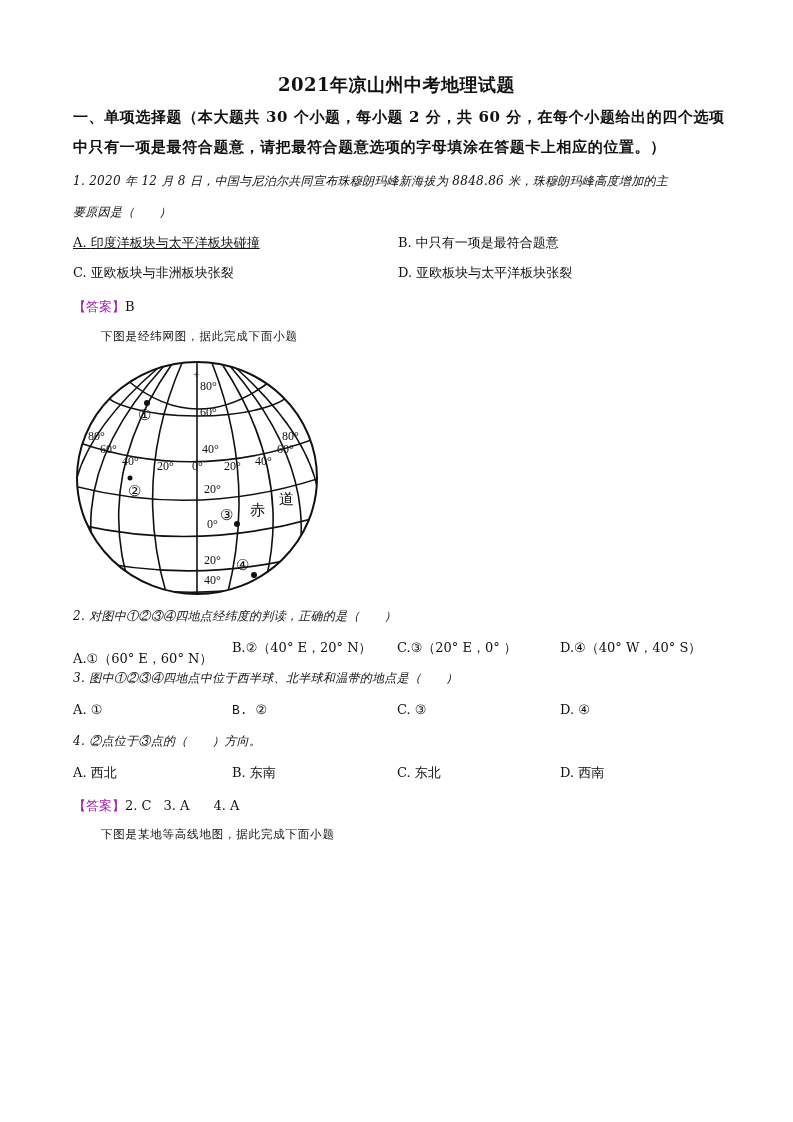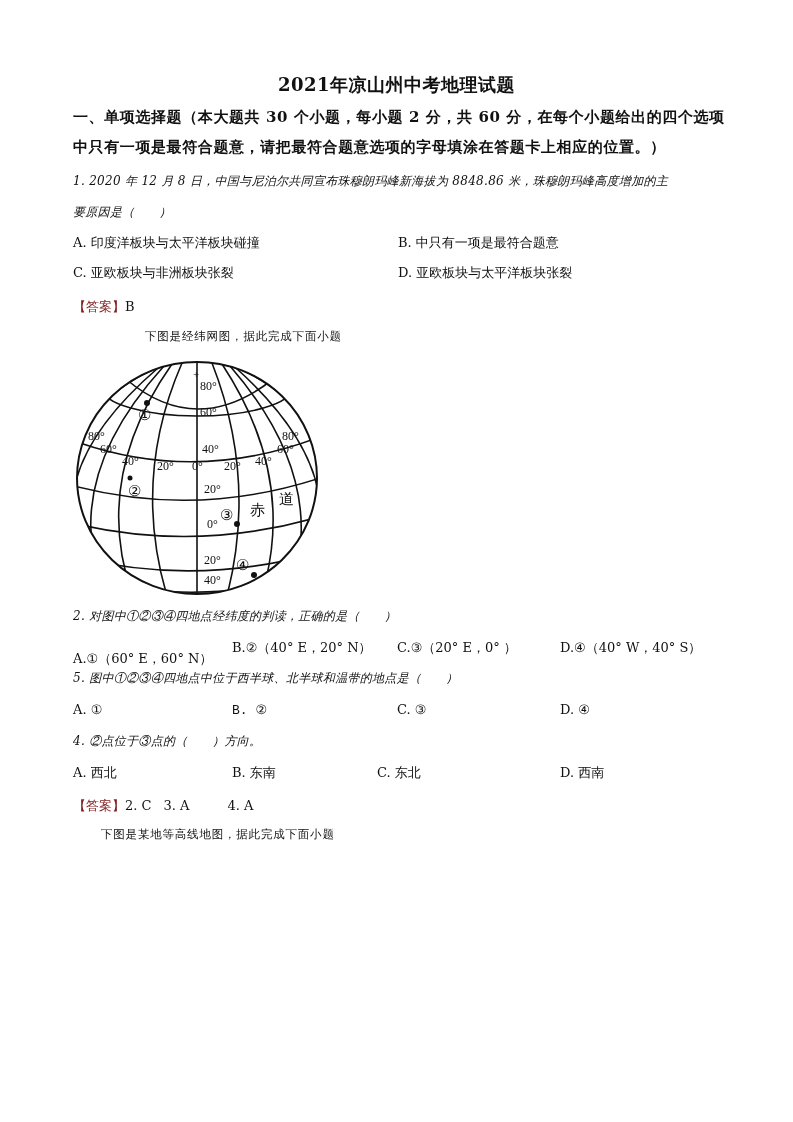"A. 印度洋板块与太平洋板块碰撞" div.abs { text-decoration: none -> underline }
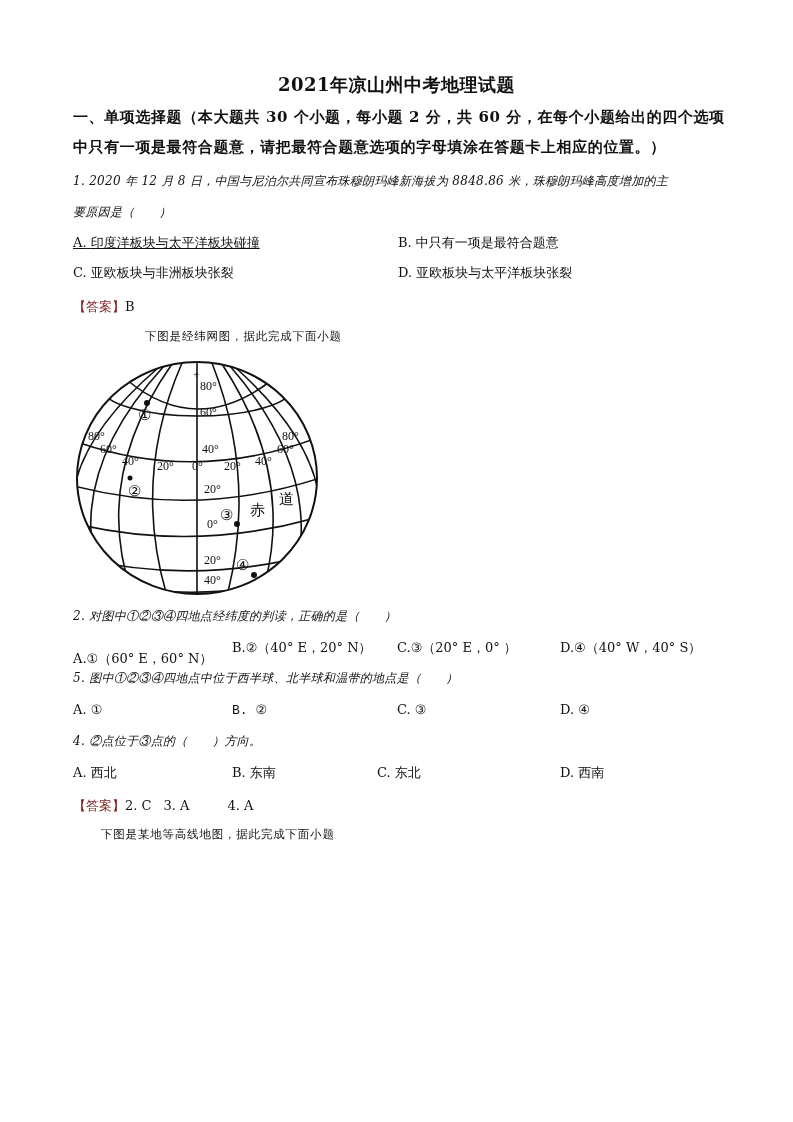"【答案】" .ans-label { color: #7f1d1d -> #a21caf }
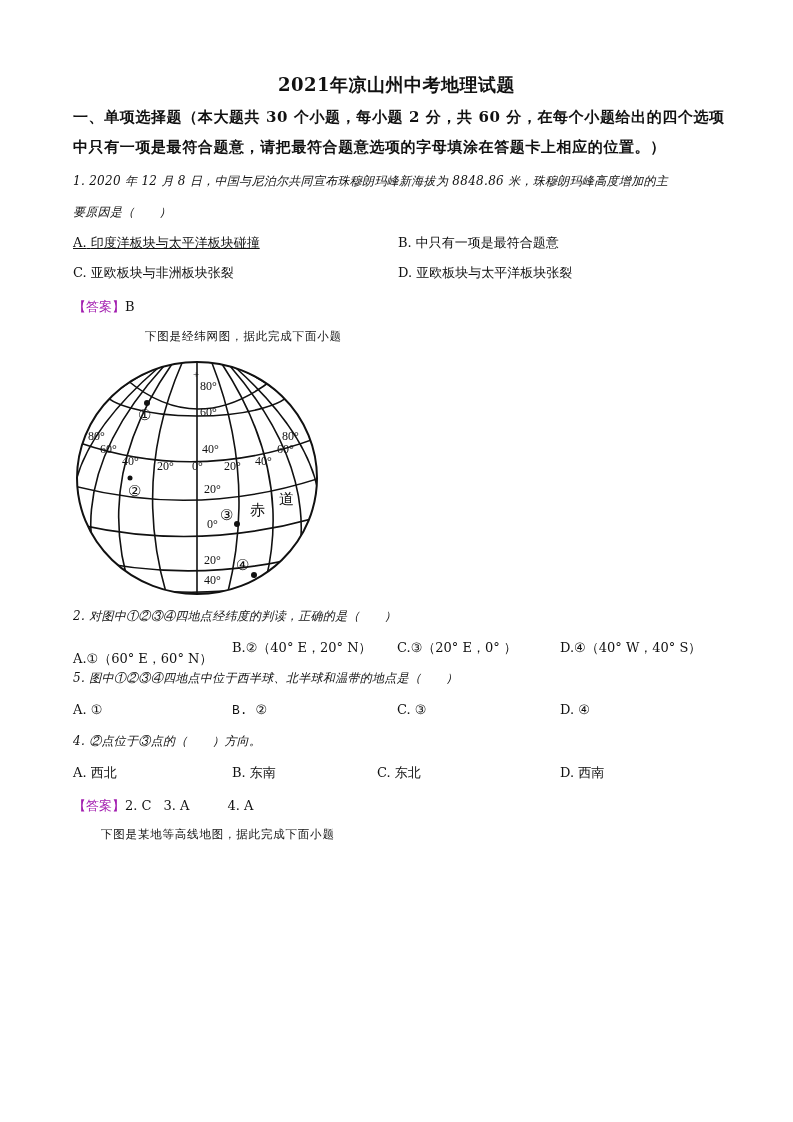"下图是经纬网图，据此完成下面小题" div.abs { margin-left: 44px -> none }
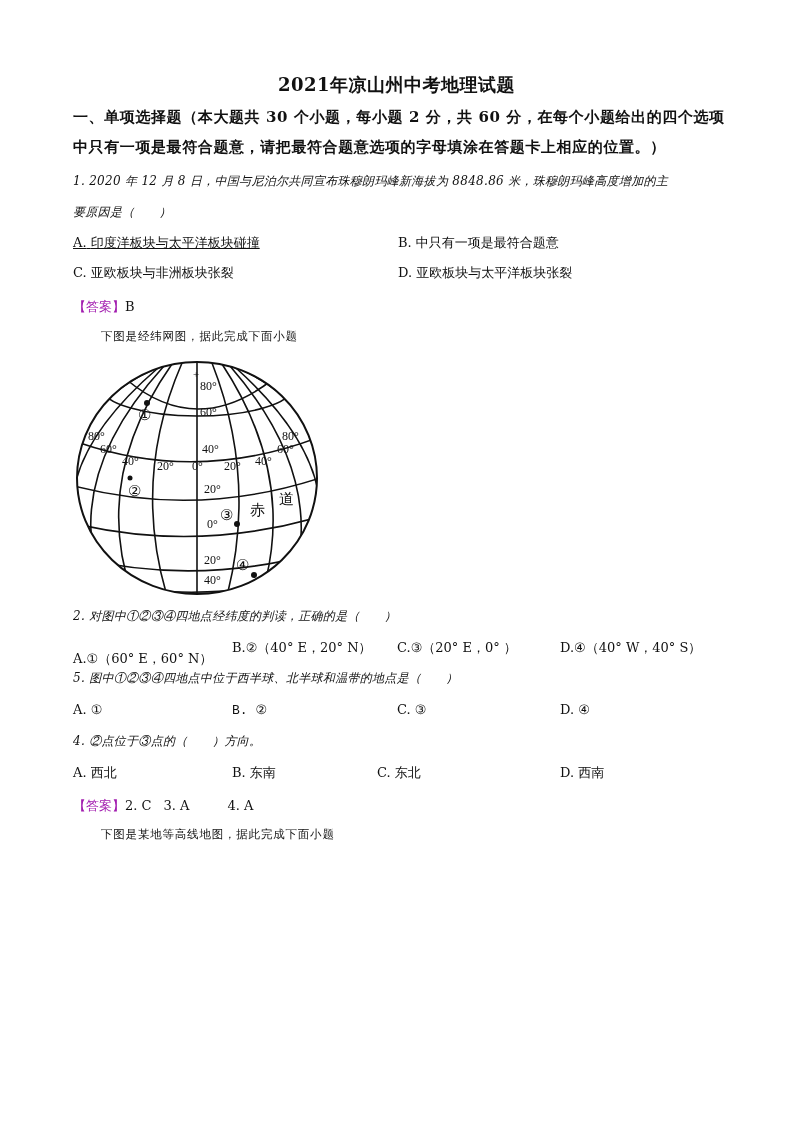"5. 图中①②③④四地点中位于西半球、北半球和温带的地点是（ ）" div.abs { text: 5 -> 3 }
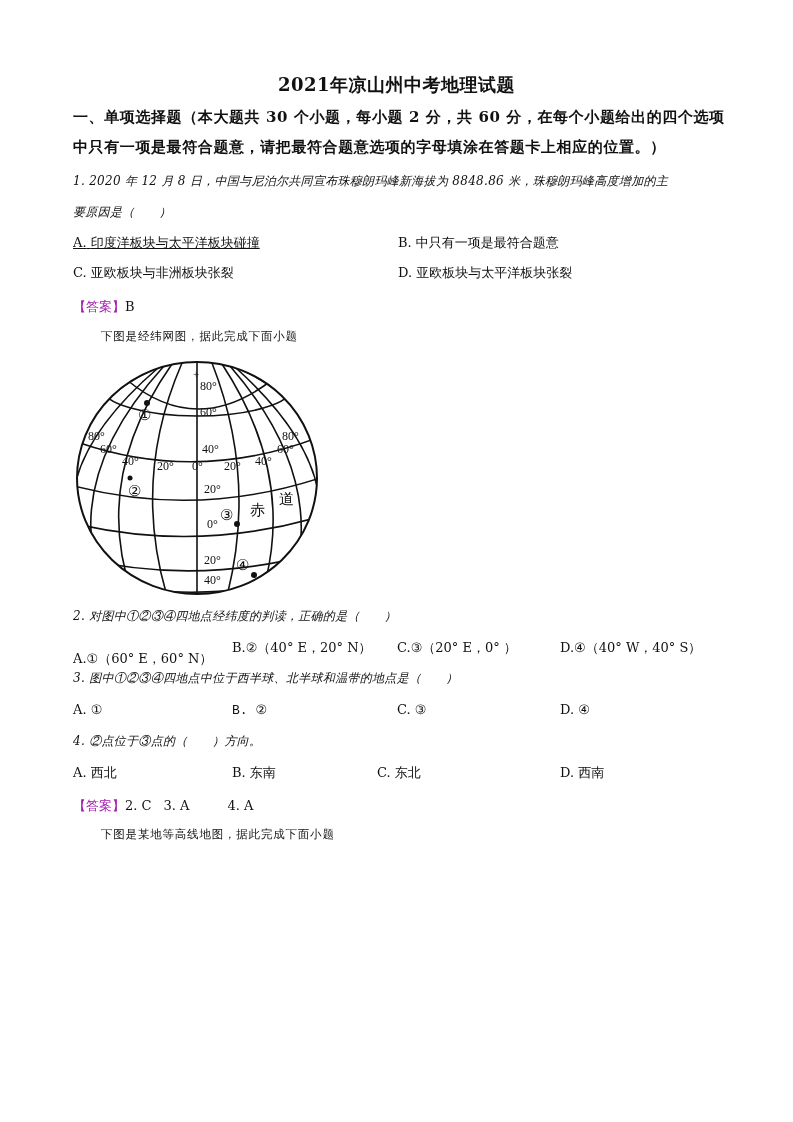"C. 东北" div.abs { left: 377px -> 397px }
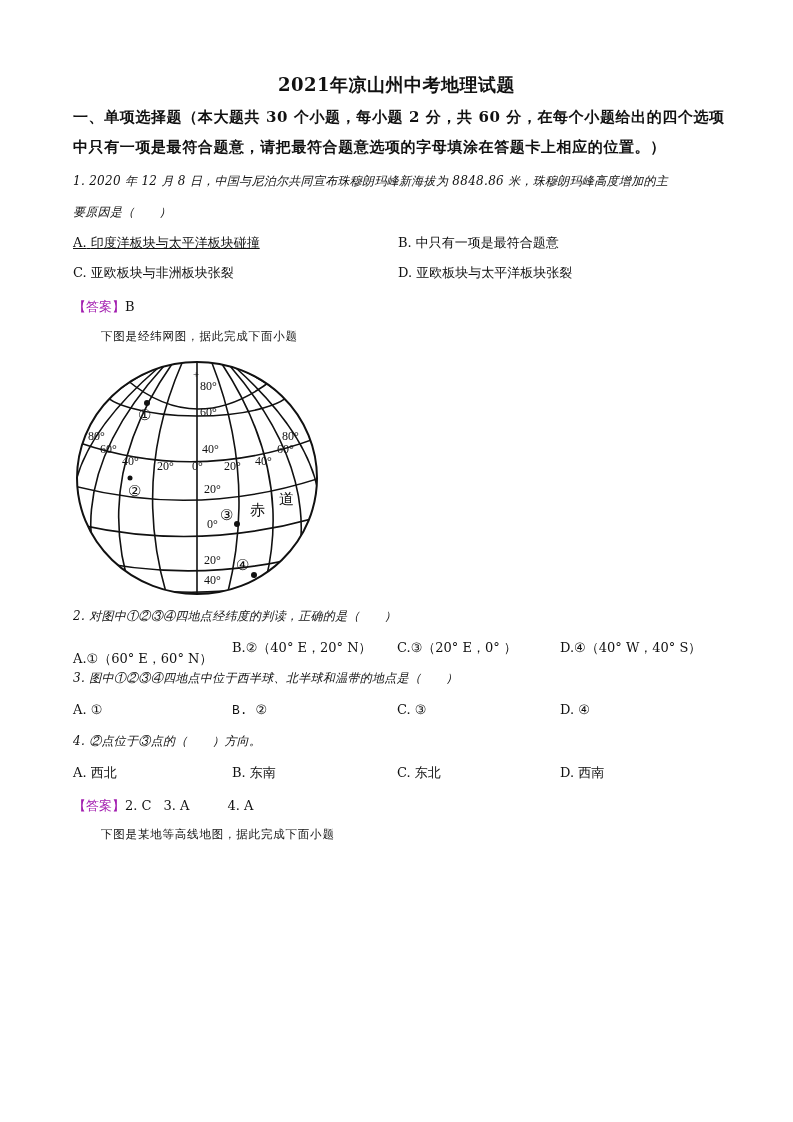"4. A" span.ans-val { margin-left: 38px -> 24px }
